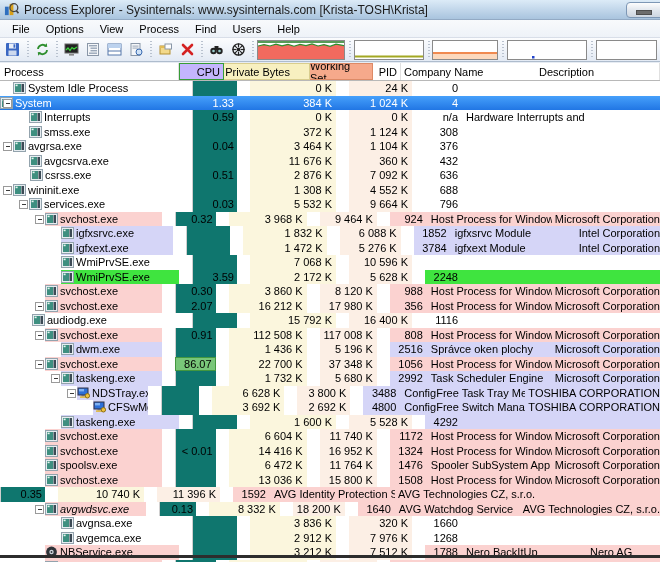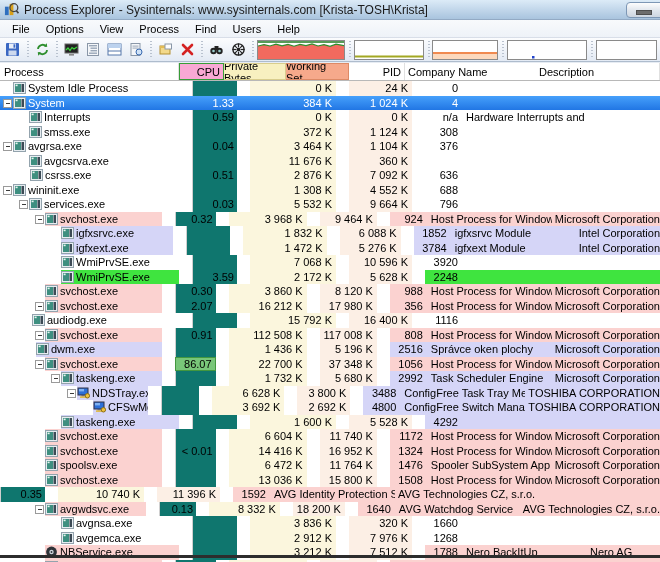"CPU" .th-cpu { background: #f9a8d4 -> #c4b5fd }
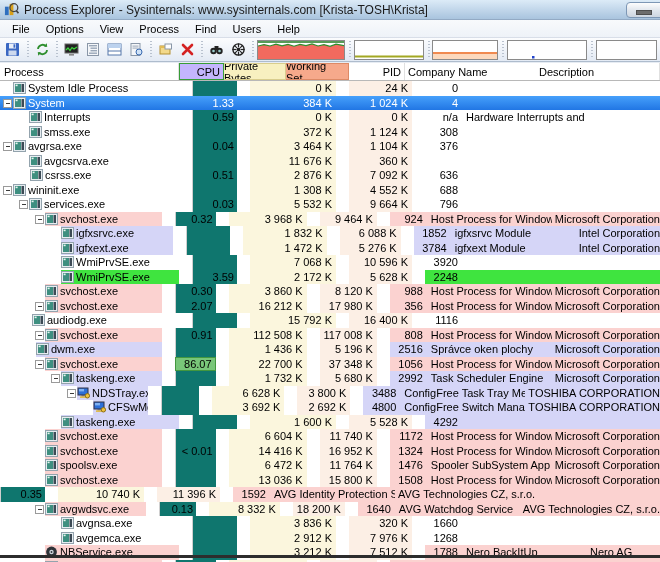"Private Bytes" .th-pb { padding-right: 0 -> 19px; width: 62px -> 86px }
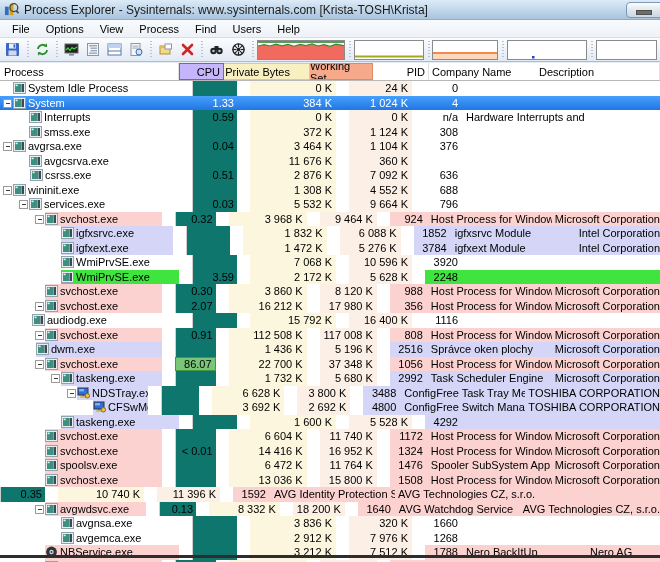"PID" .th-pid { width: 56px -> 28px }
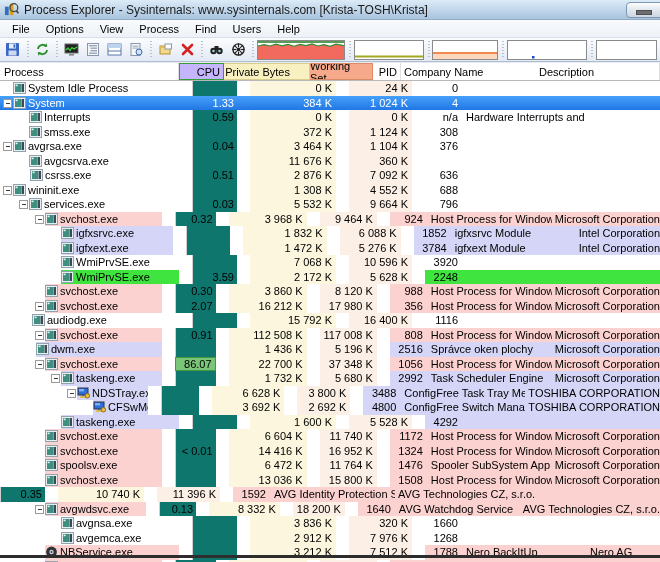"System" div.namebox { margin-left: 13px -> none }
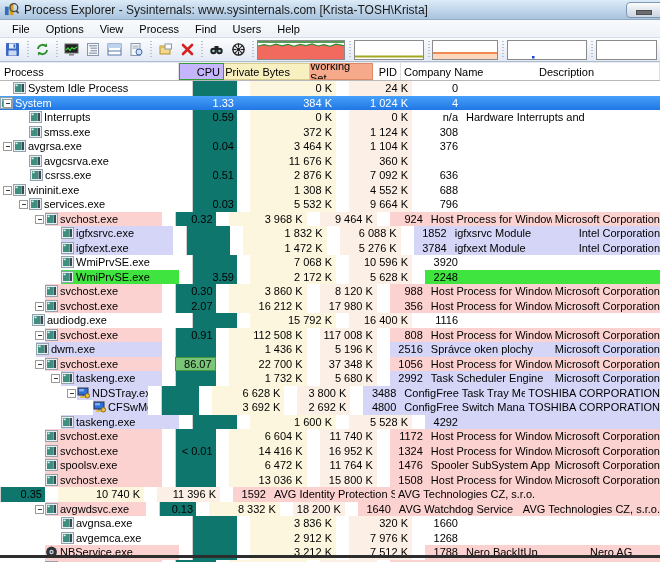"432" div.c-rest { html: none -> <div> <div>432</div> <div></div> <div></div> </div> }
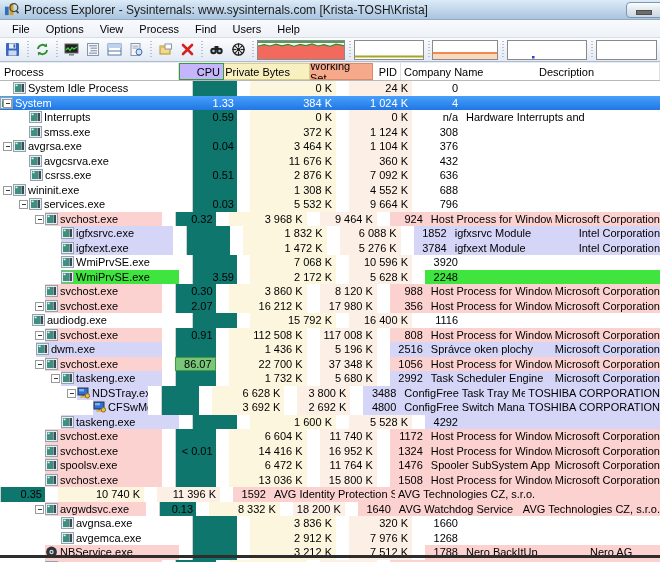"3920" div.c-rest { html: <div> <div>3920</div> <div></div> <div></div> </div> -> none }
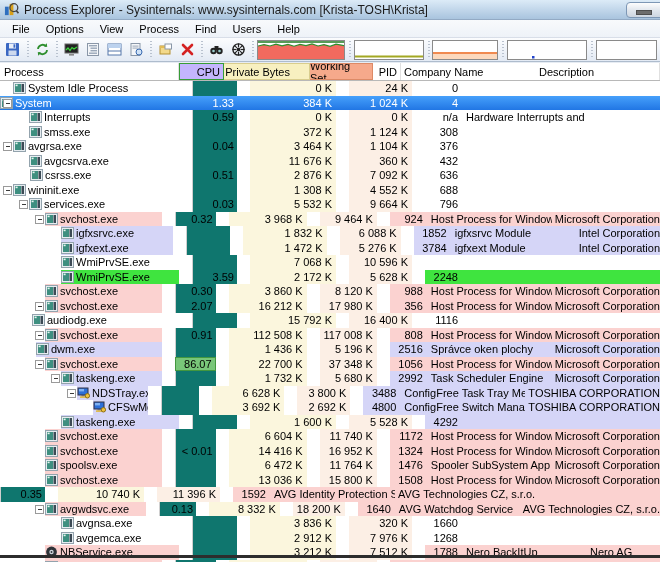"dwm.exe" div.namebox { margin-left: 36px -> 61px }
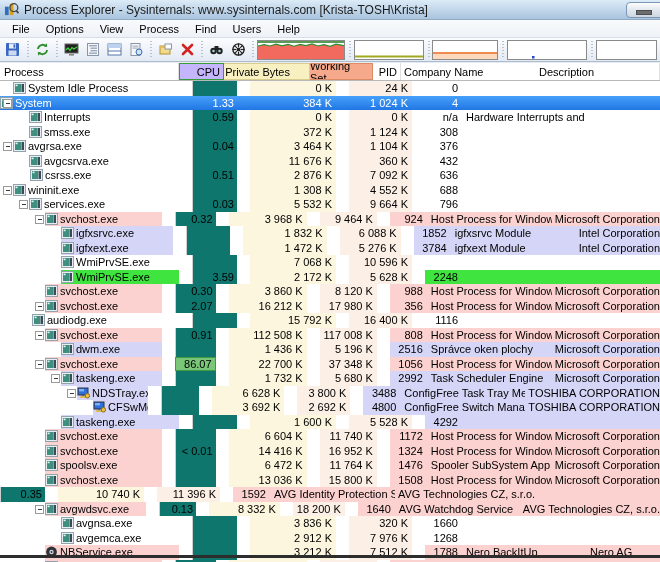"avgwdsvc.exe" div.namebox { font-style: none -> italic }
